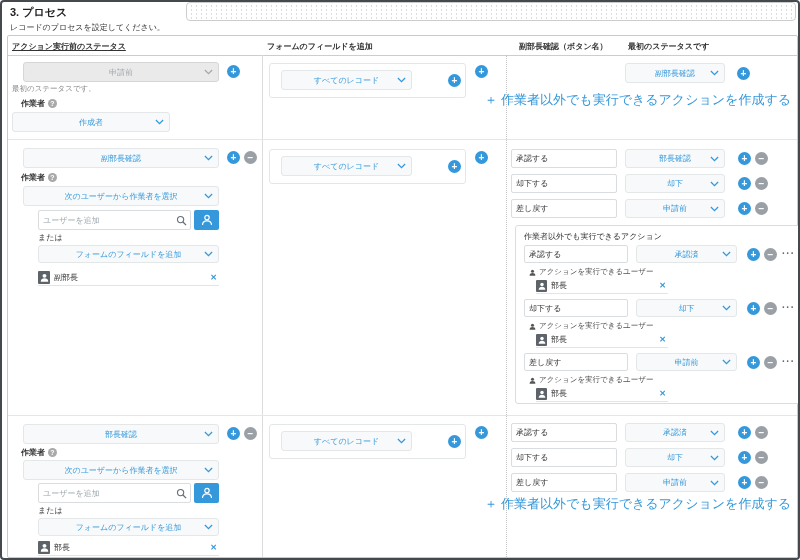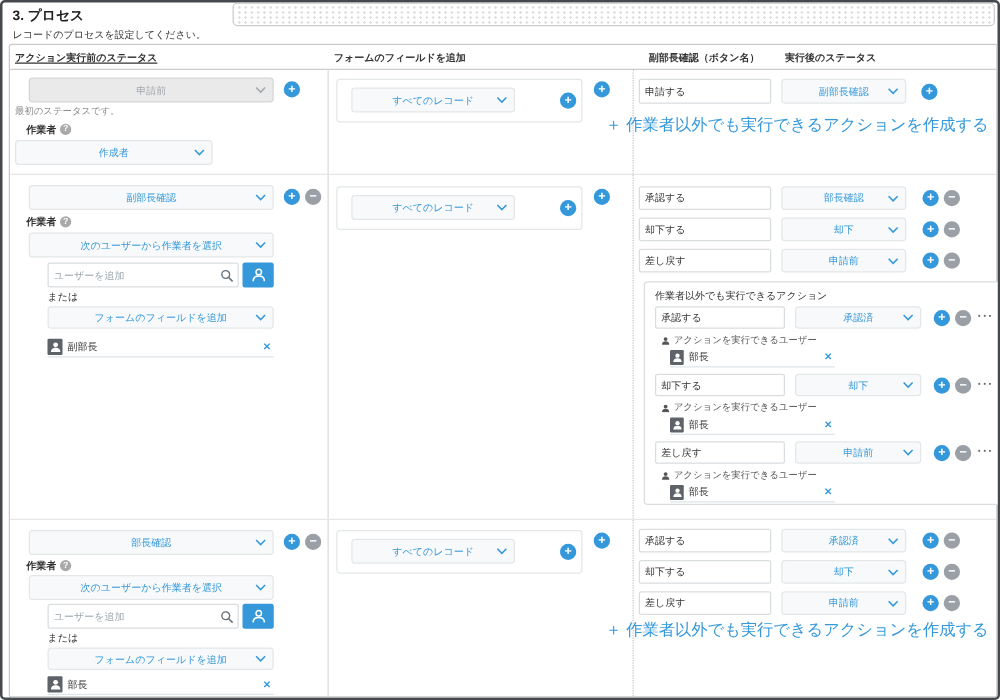"実行後のステータス" div.abs { text: 実行後のステータス -> 最初のステータスです }
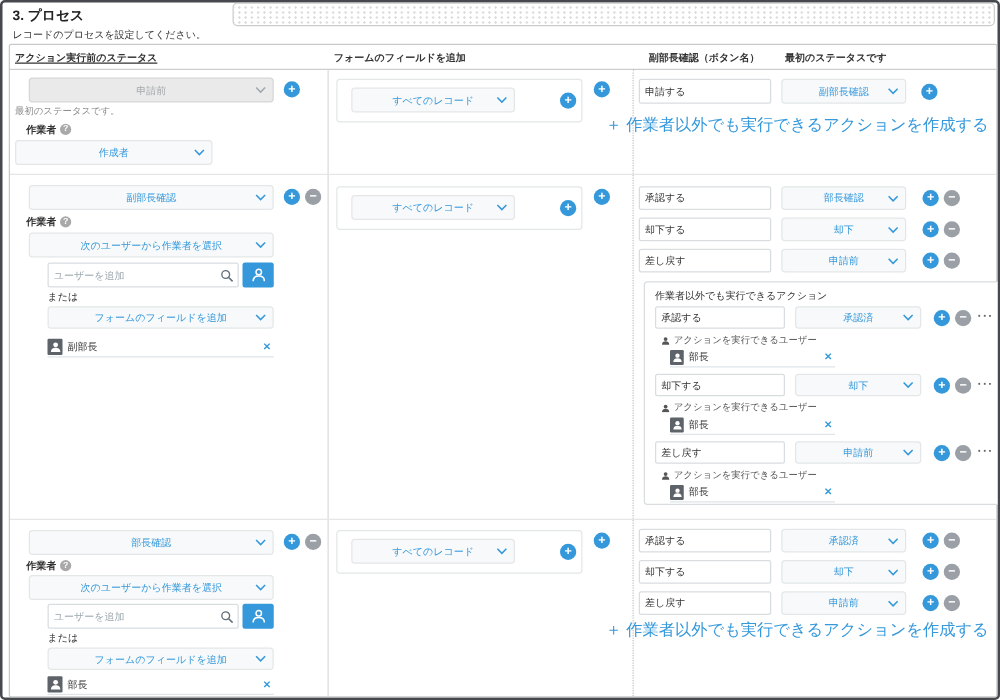"申請する" input.abs { html: <input> -> none }
